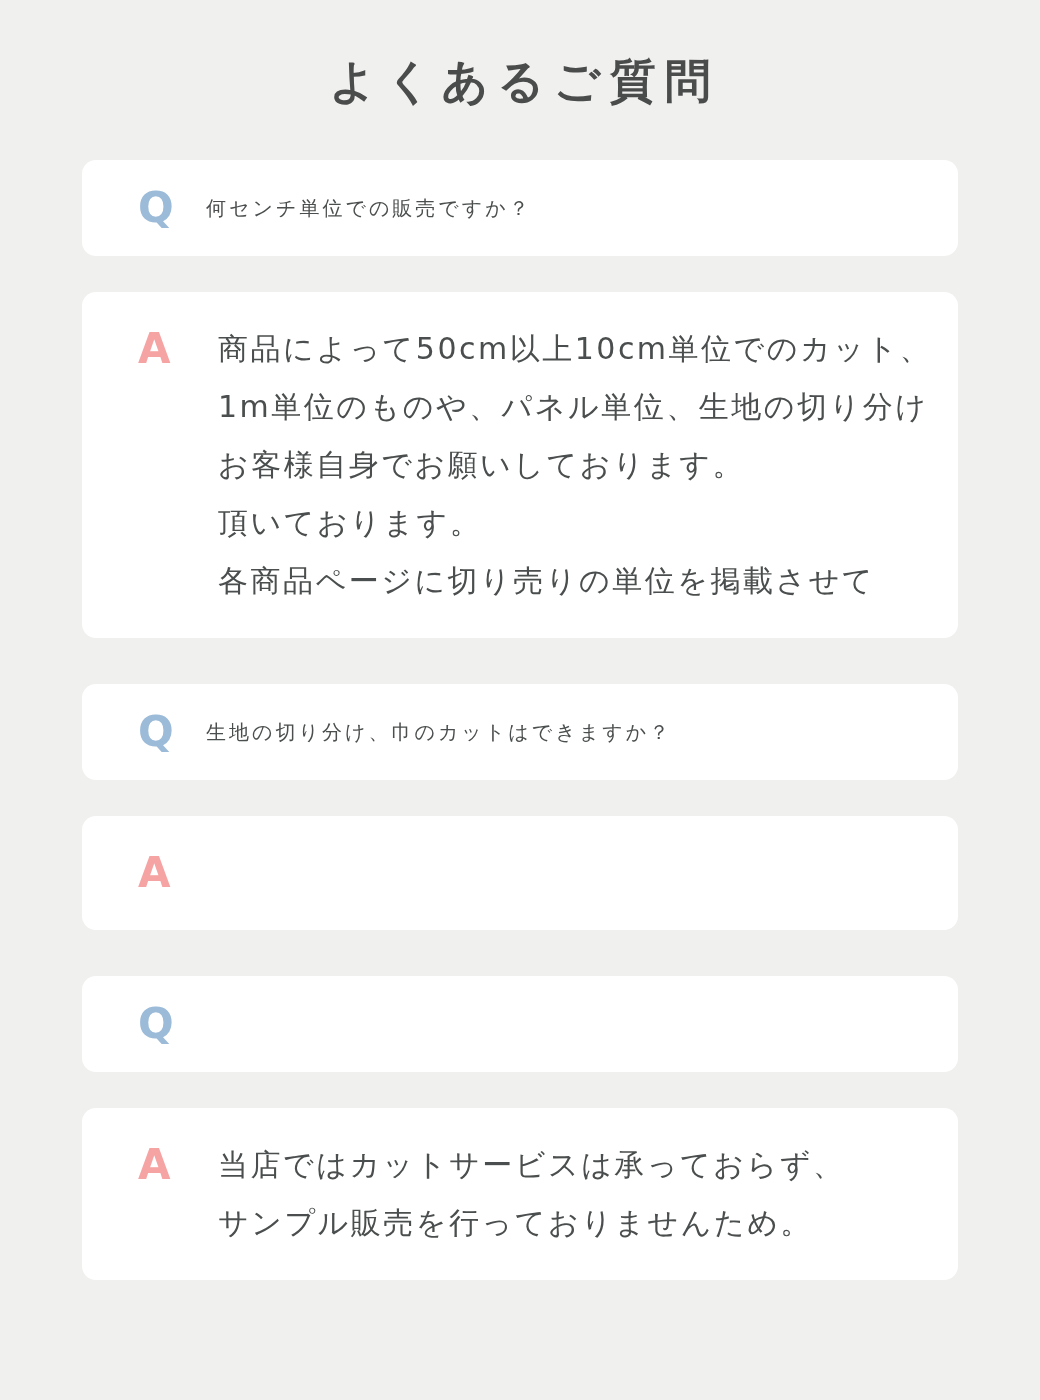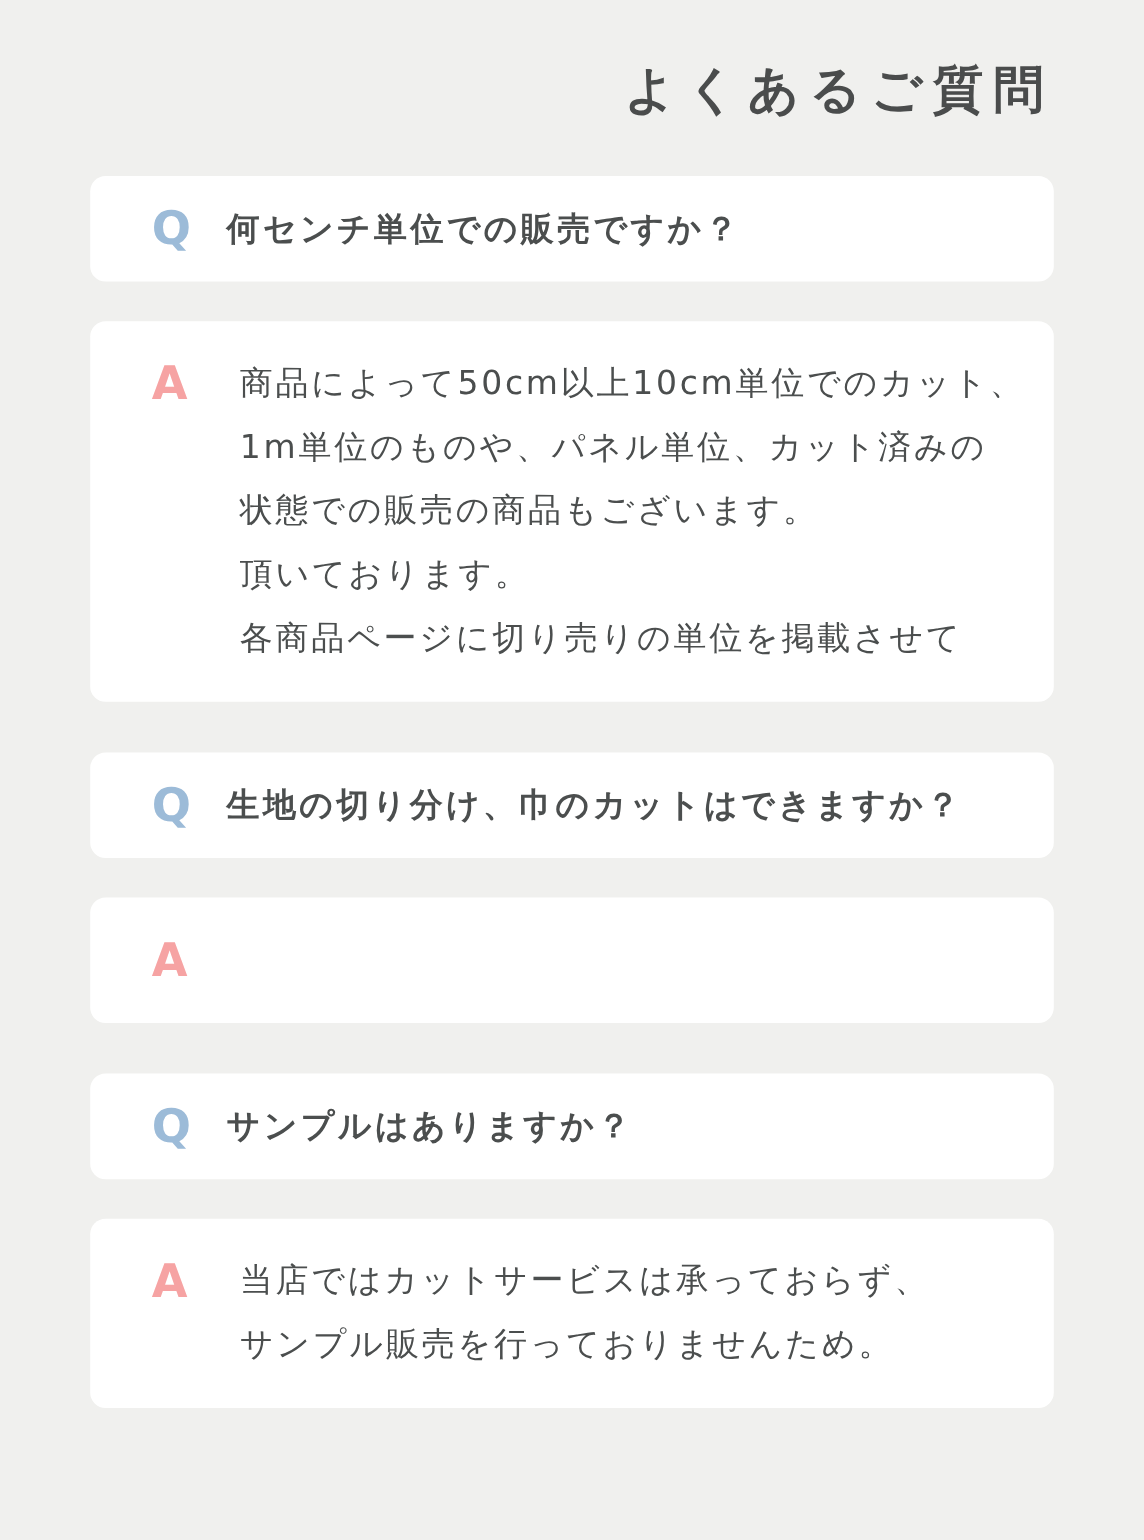"よくあるご質問" .page-title { text-align: right -> center }
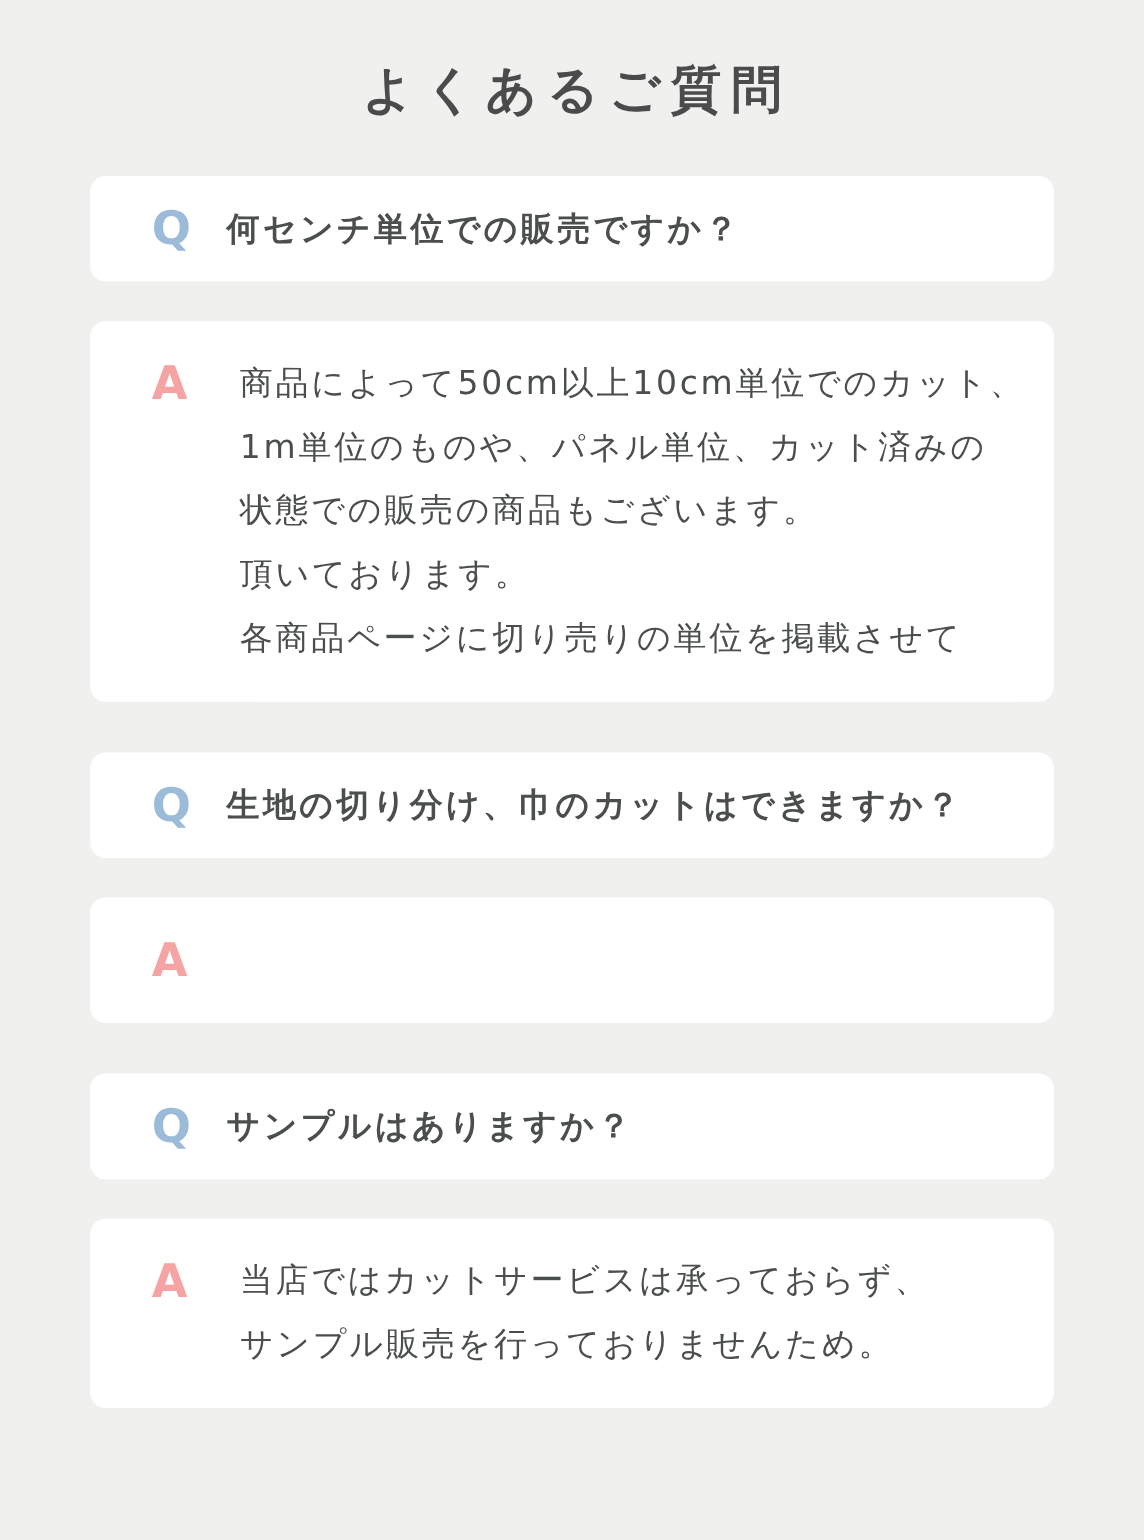"何センチ単位での販売ですか？" .q-text { font-size: 30px -> 20px; font-weight: 700 -> 400 }
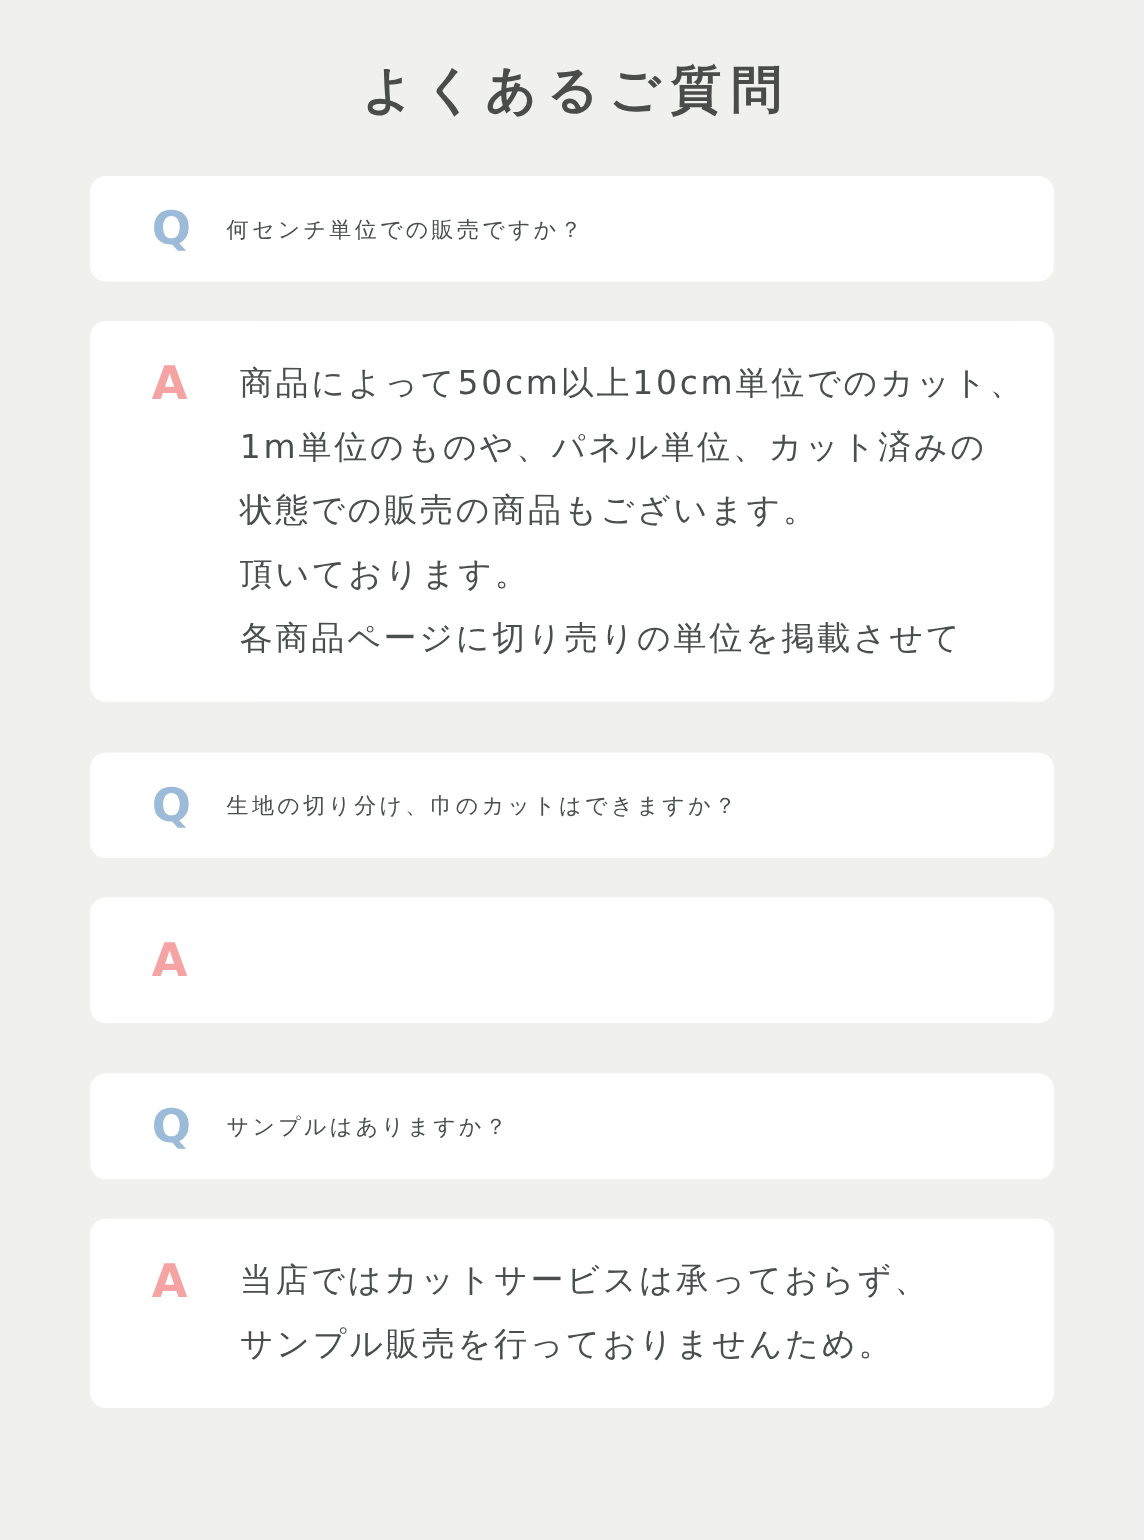"1m単位のものや、パネル単位、カット済みの" div.a-line { text: カット済みの -> 生地の切り分け }
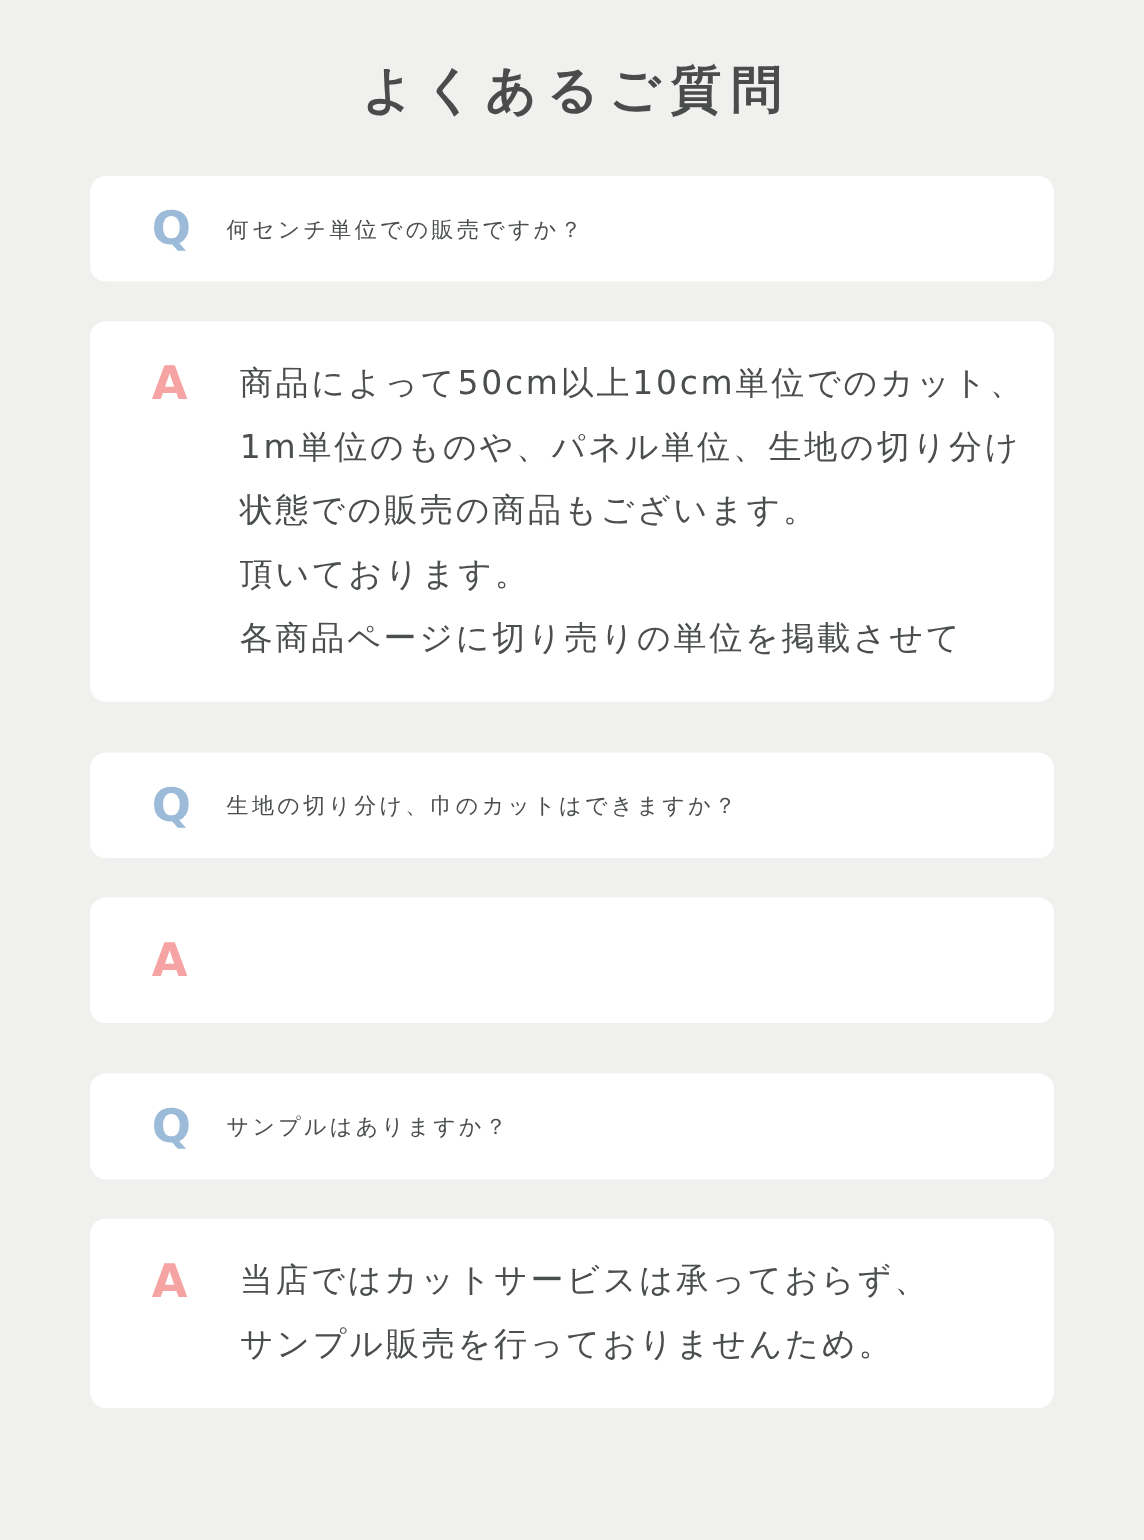"状態での販売の商品もございます。" div.a-line { text: 状態での販売の商品もござい -> お客様自身でお願いしており }
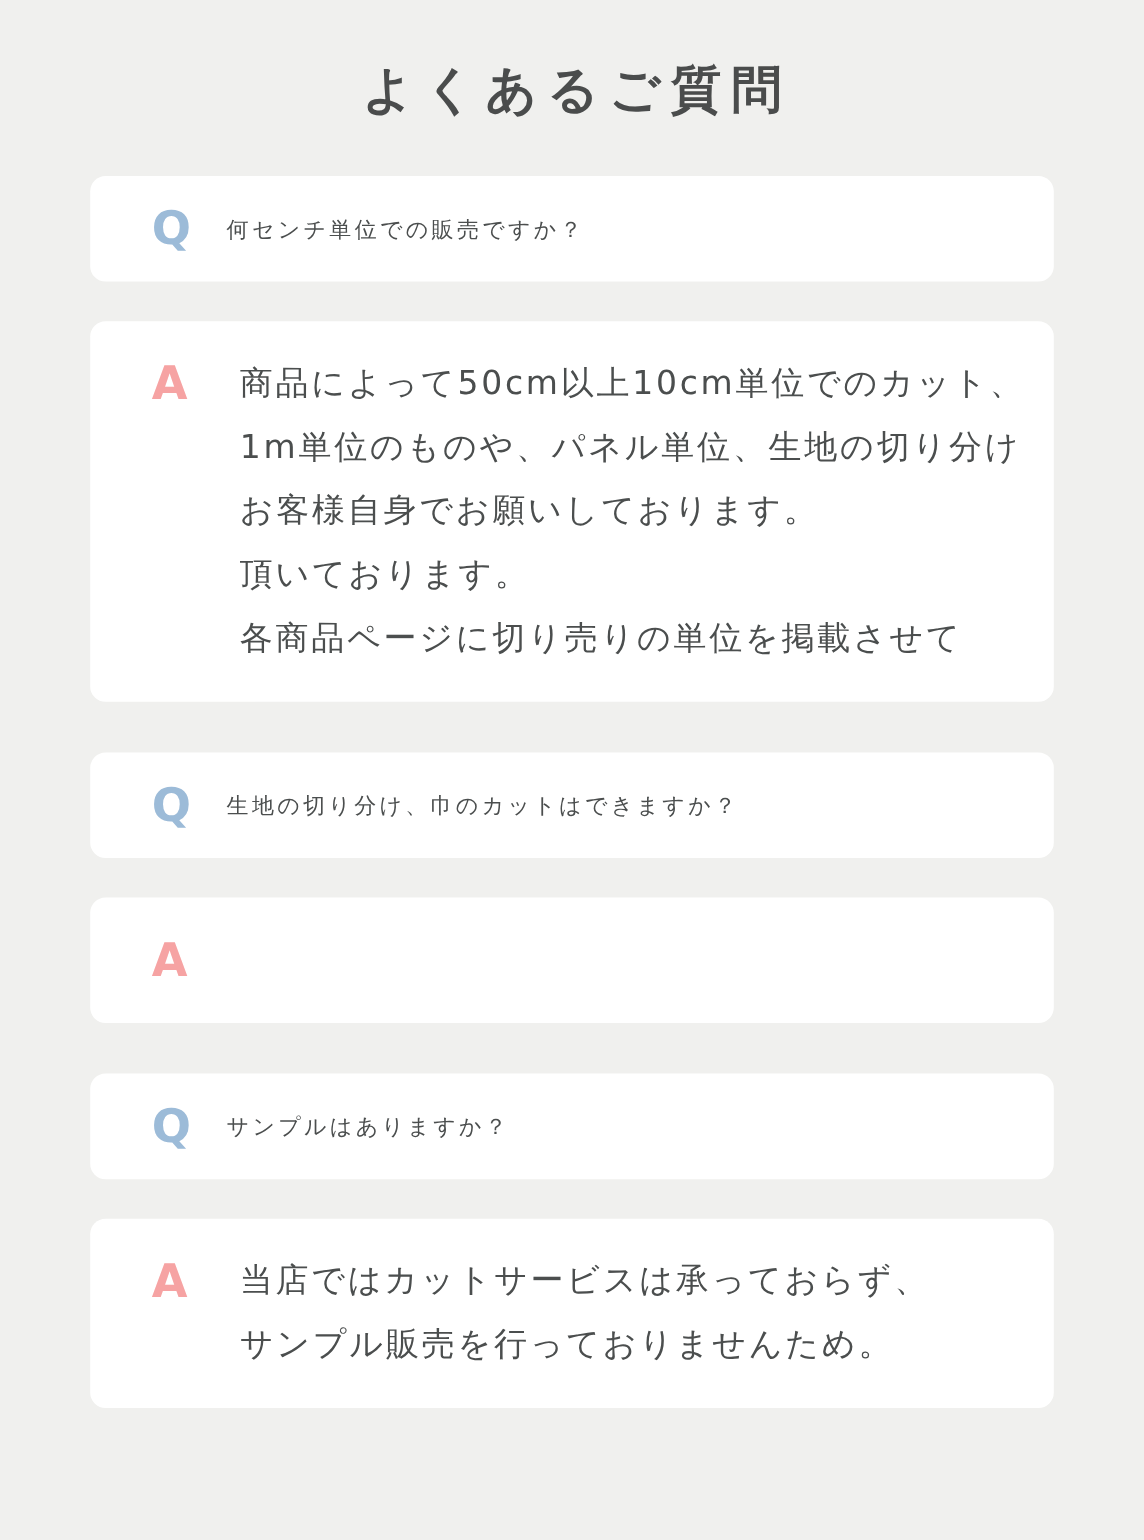"サンプルはありますか？" span.q-text { html: <span>サンプルはありますか？</span> -> none }
